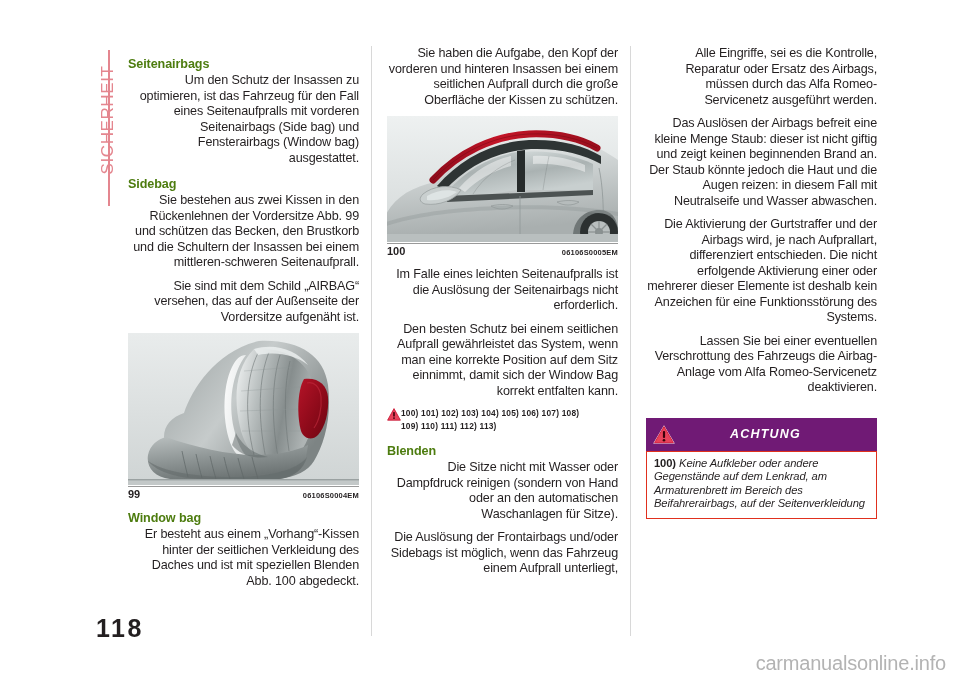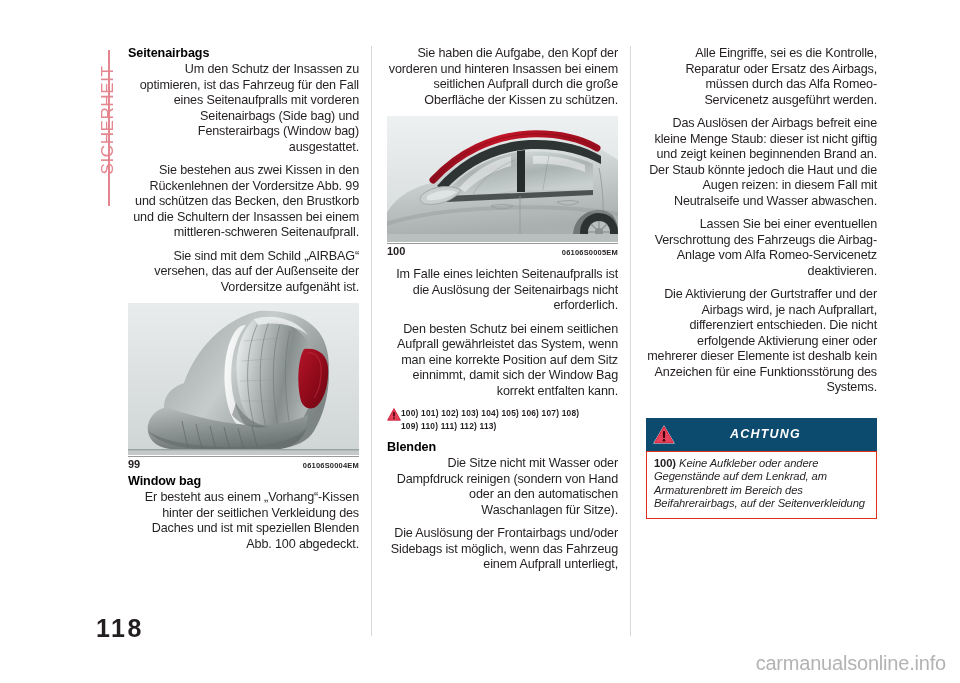"Seitenairbags" h3.sub { color: #000000 -> #4d7c0f; margin: 0 0 1px 0 -> 11px 0 1px 0 }
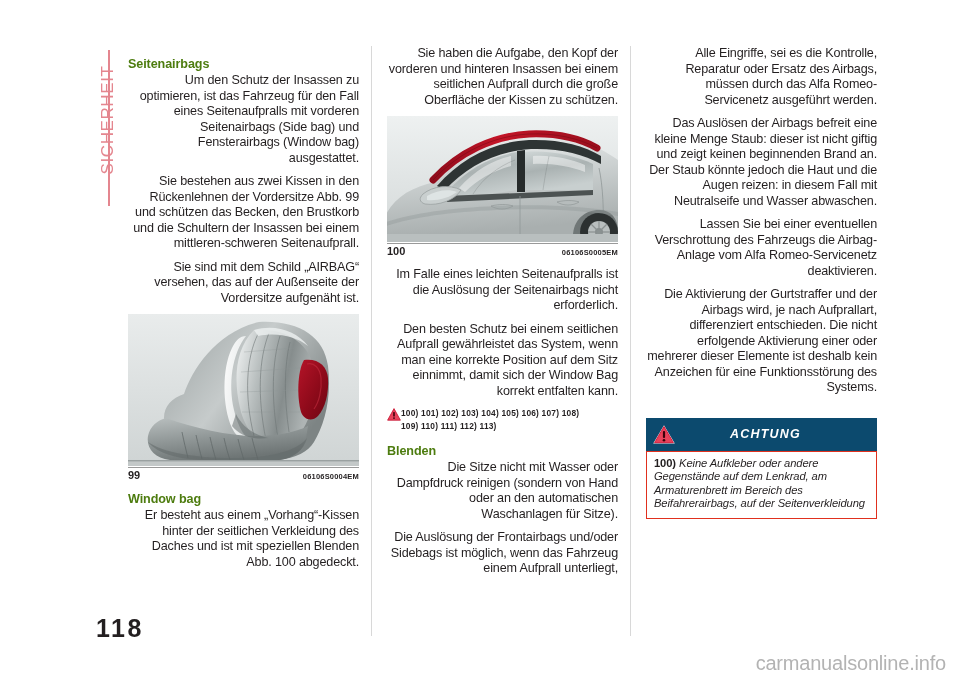"Sidebag" h3.sub { html: none -> <h3>Sidebag</h3> }
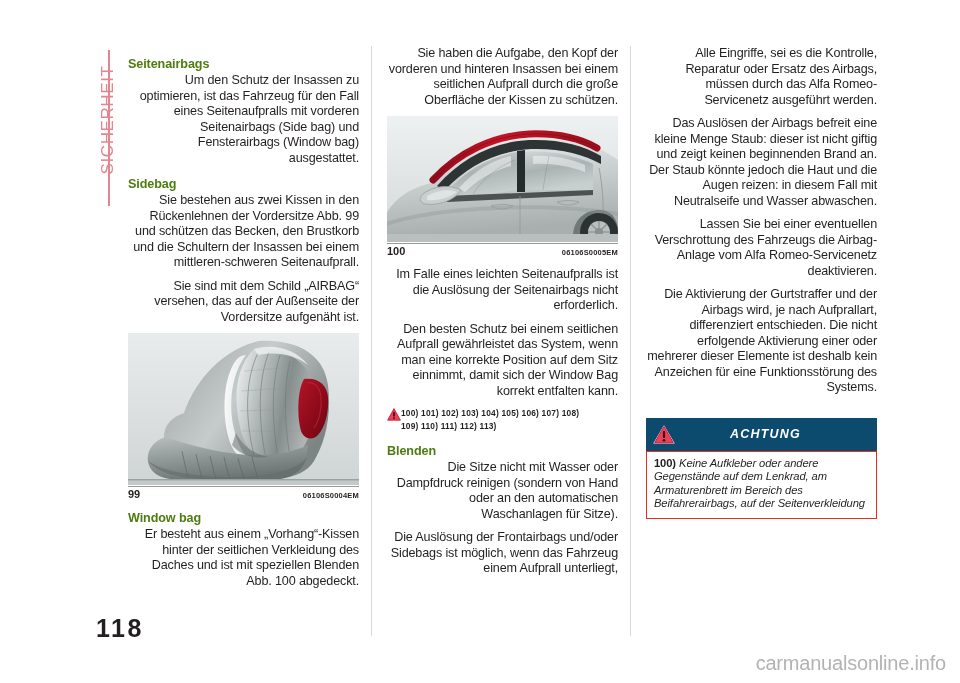"Lassen Sie bei einer eventuellen" p.body { order: before "Die Aktivierung der Gurtstraffer und" -> after "Die Aktivierung der Gurtstraffer und" }
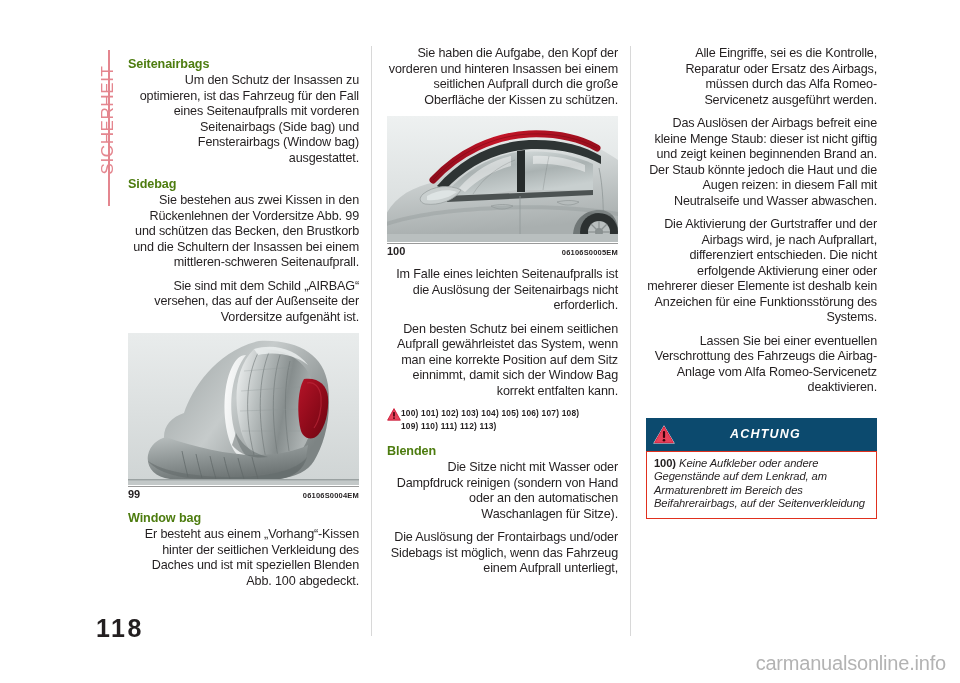"ACHTUNG" .achtung-head { background: #0c4a6e -> #701a75 }
